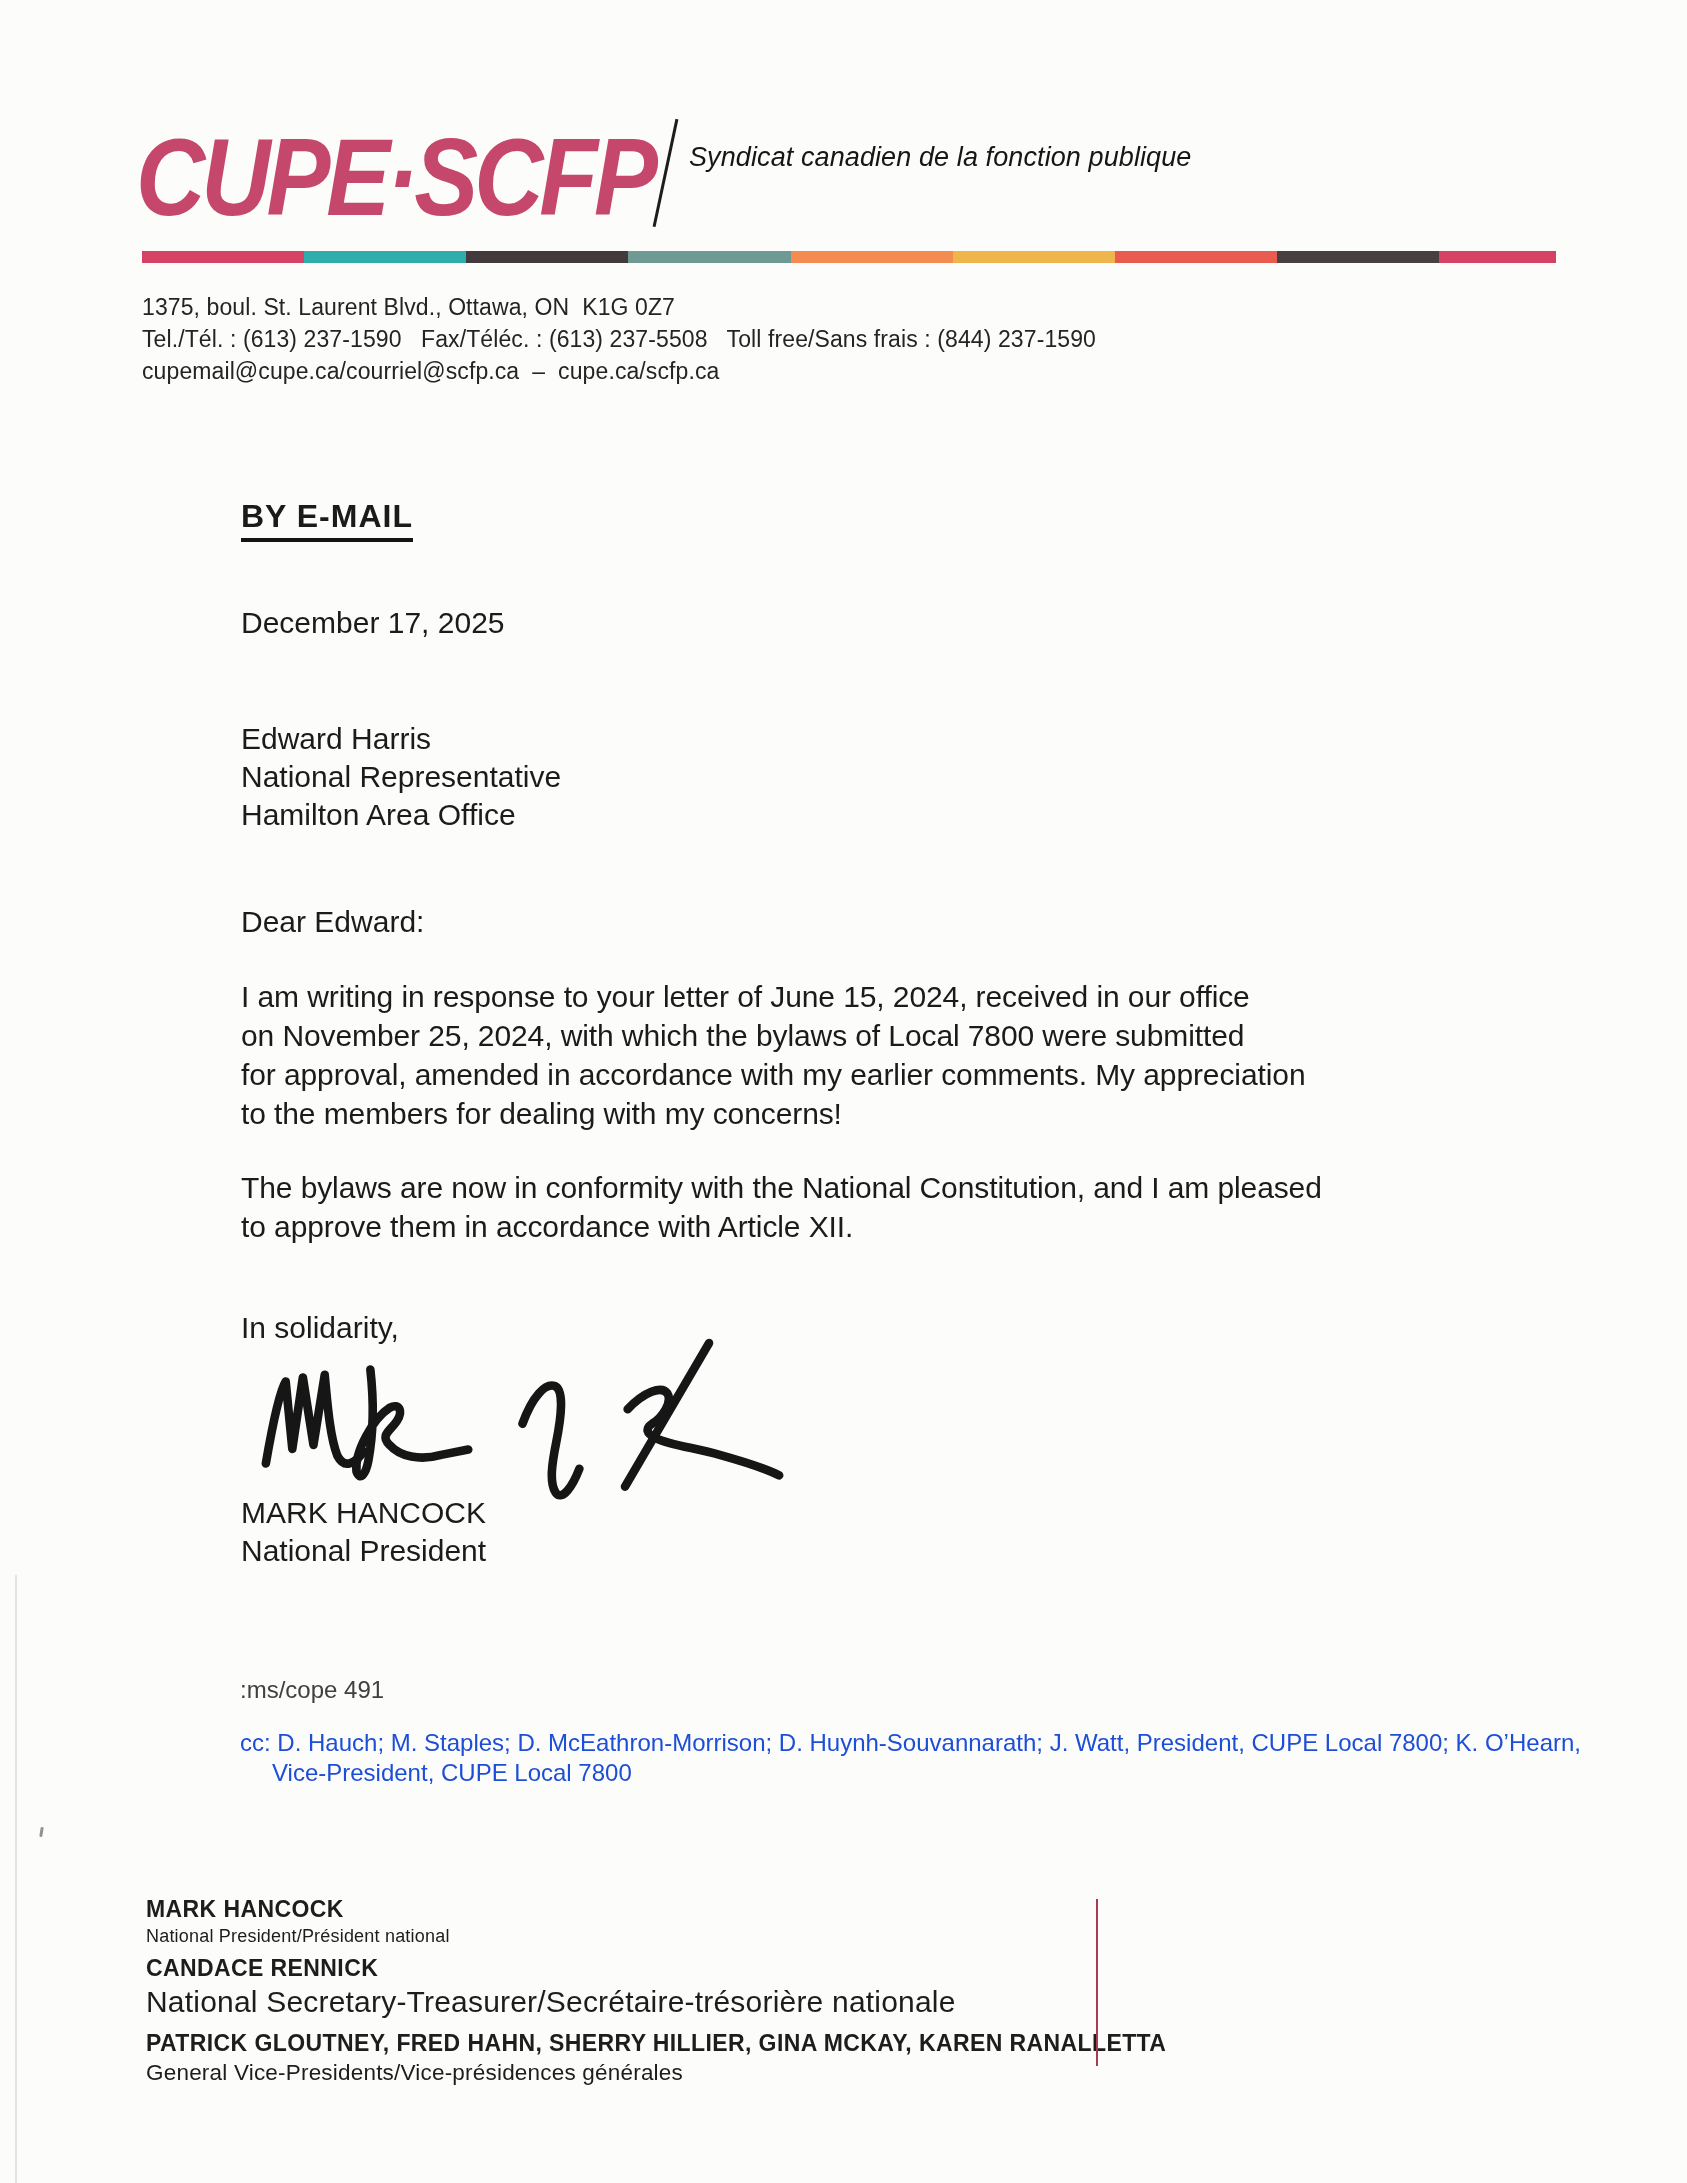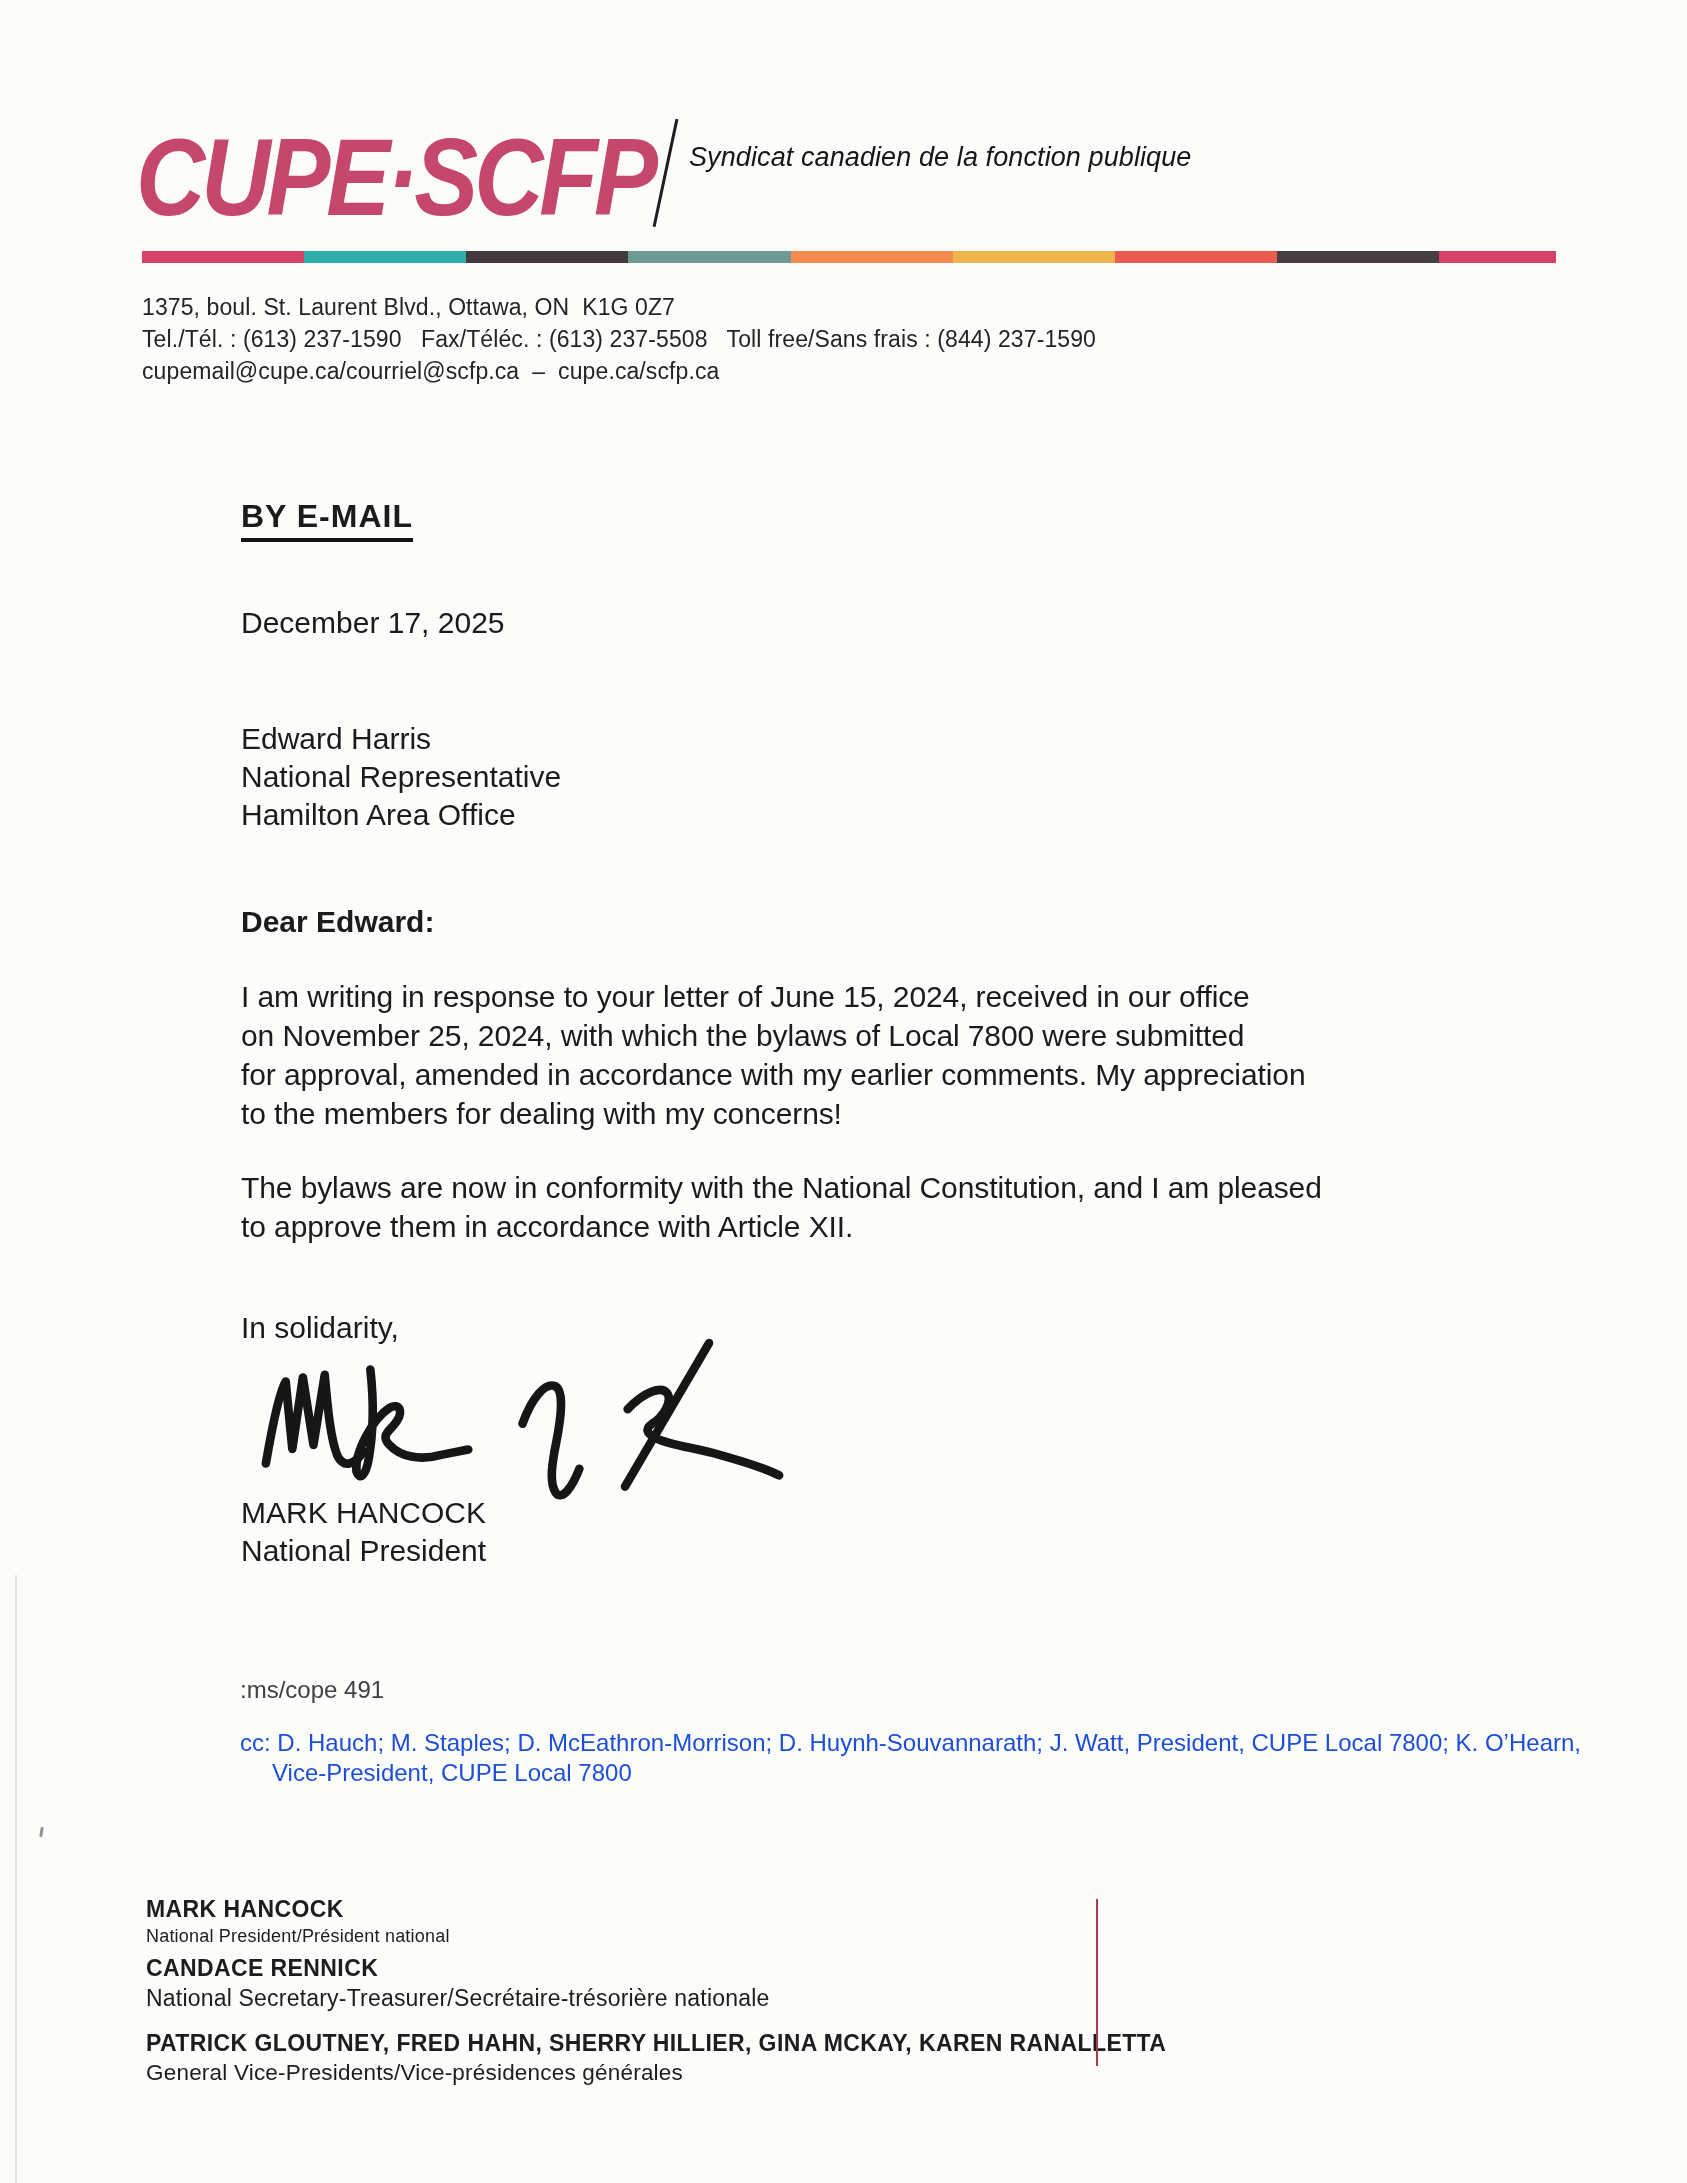"Dear Edward:" .salutation { font-weight: bold -> none }
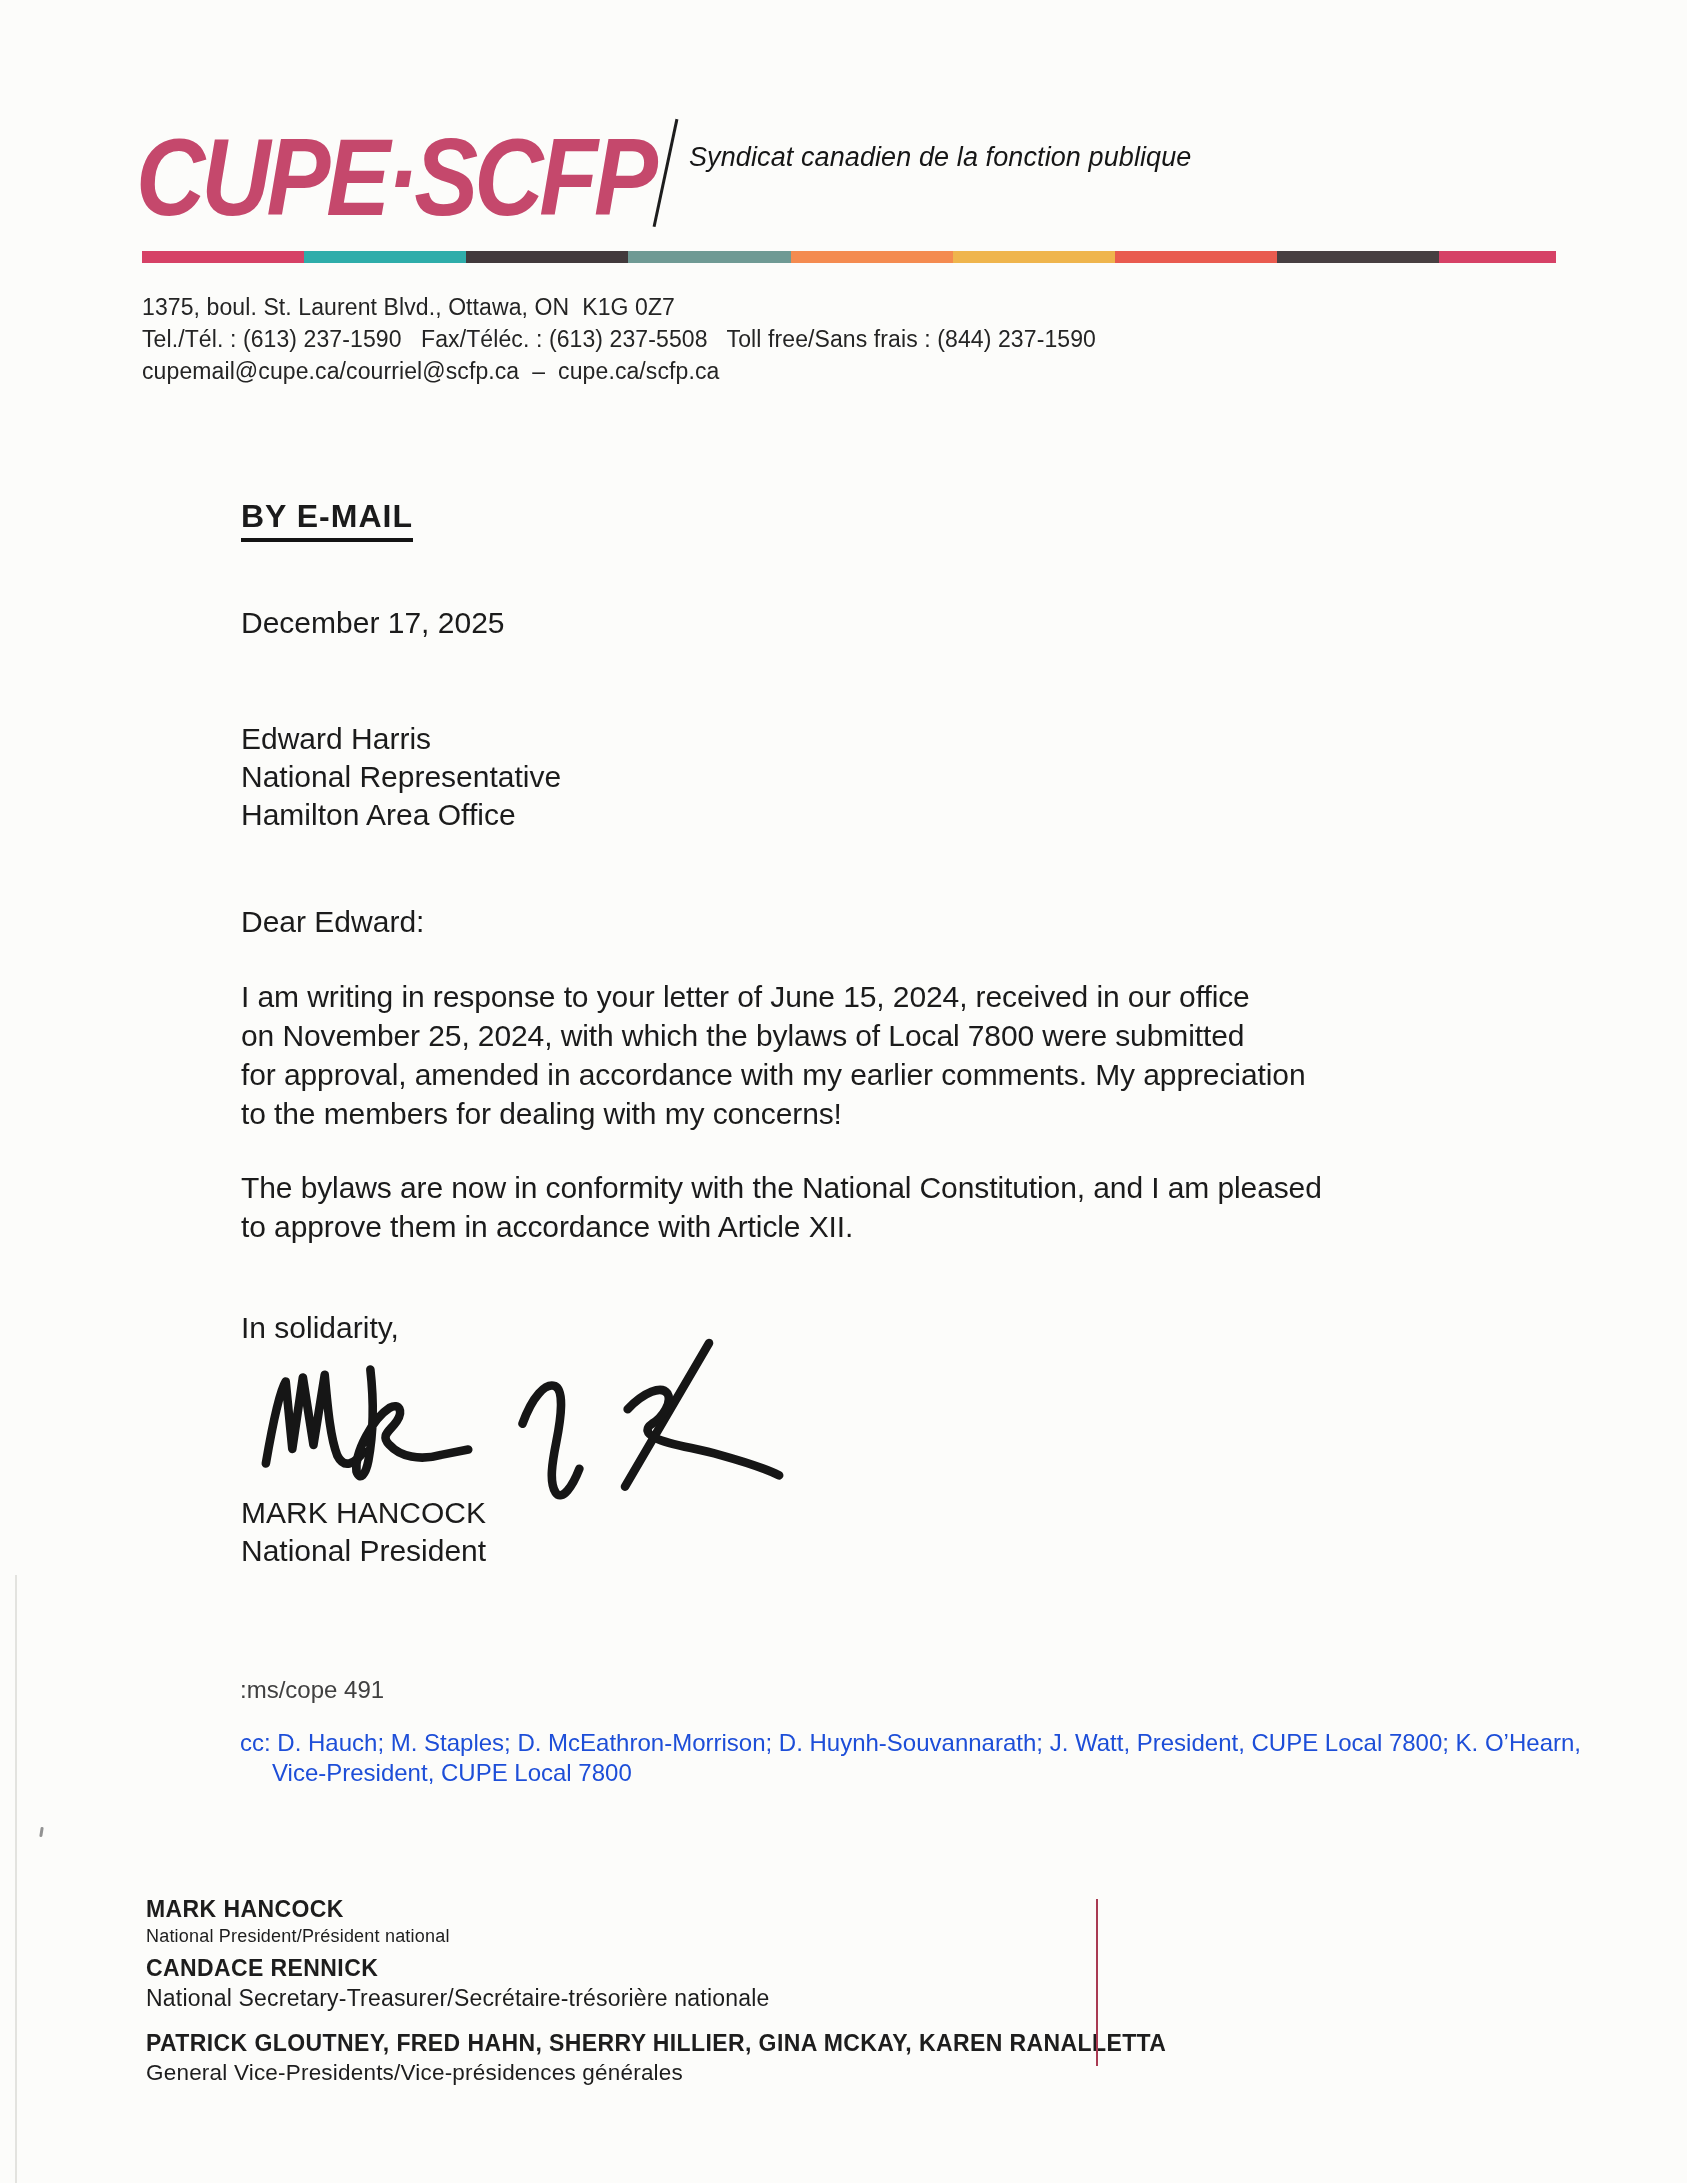"National" .f-t2 { font-size: 23px -> 30px }
